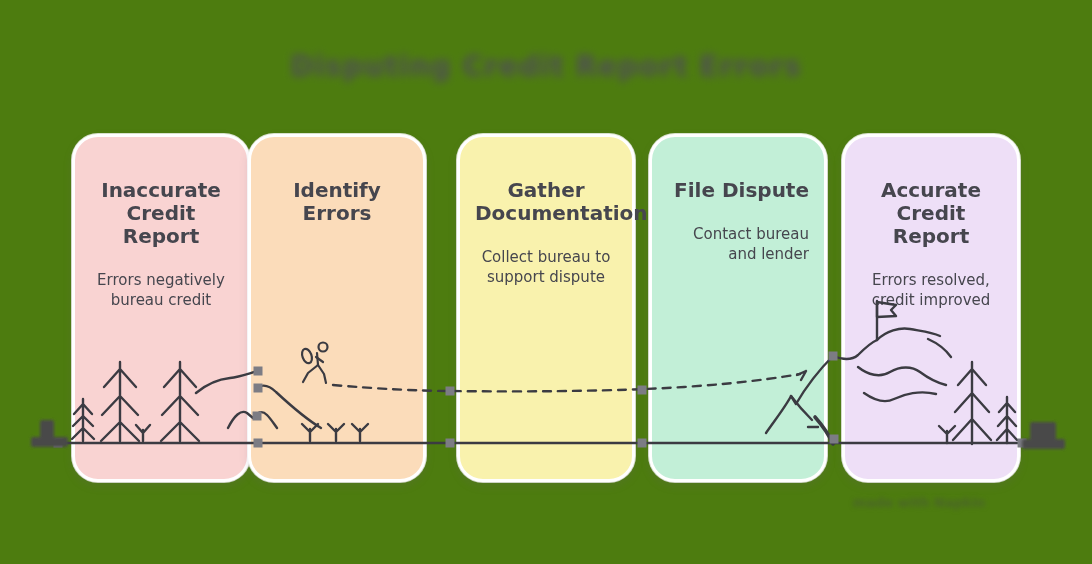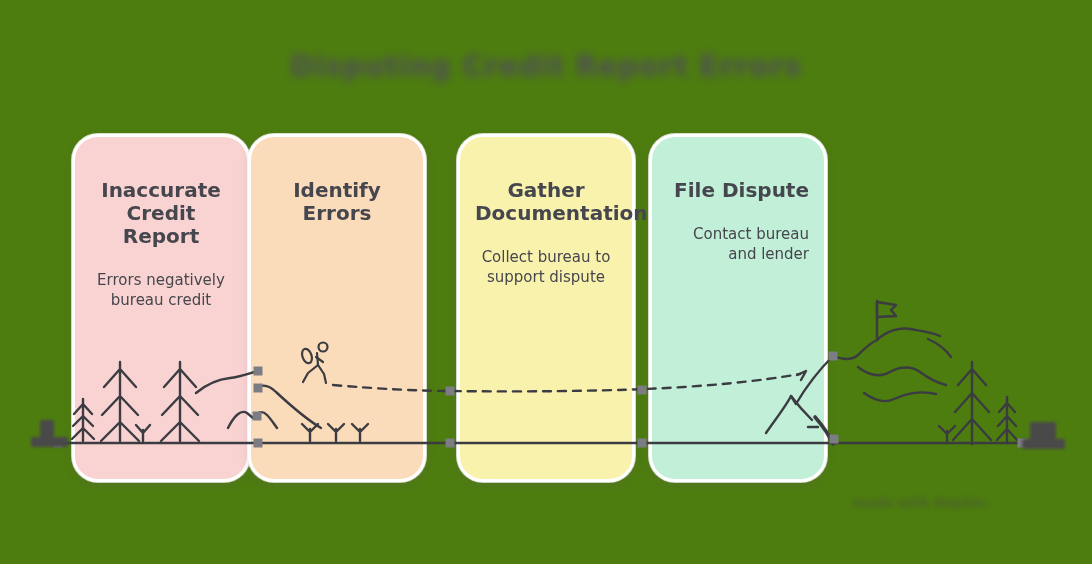"Accurate Credit Report" div.card { html: none -> <div> <h2>Accurate Credit Report</h2> <p>Errors resolved, credit improved</p> </div> }
